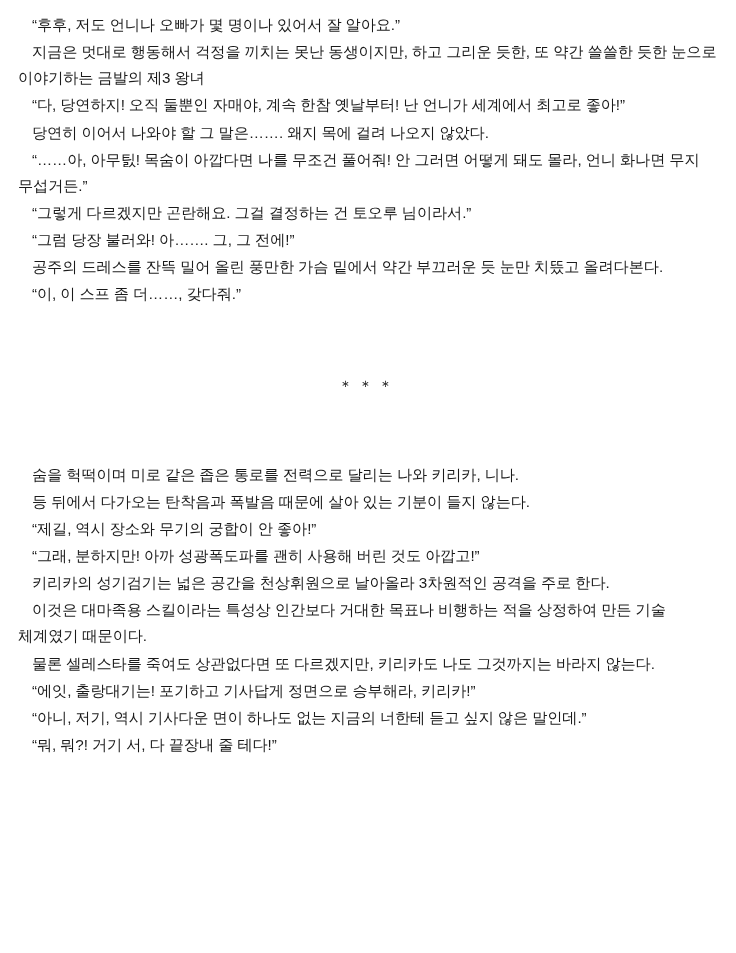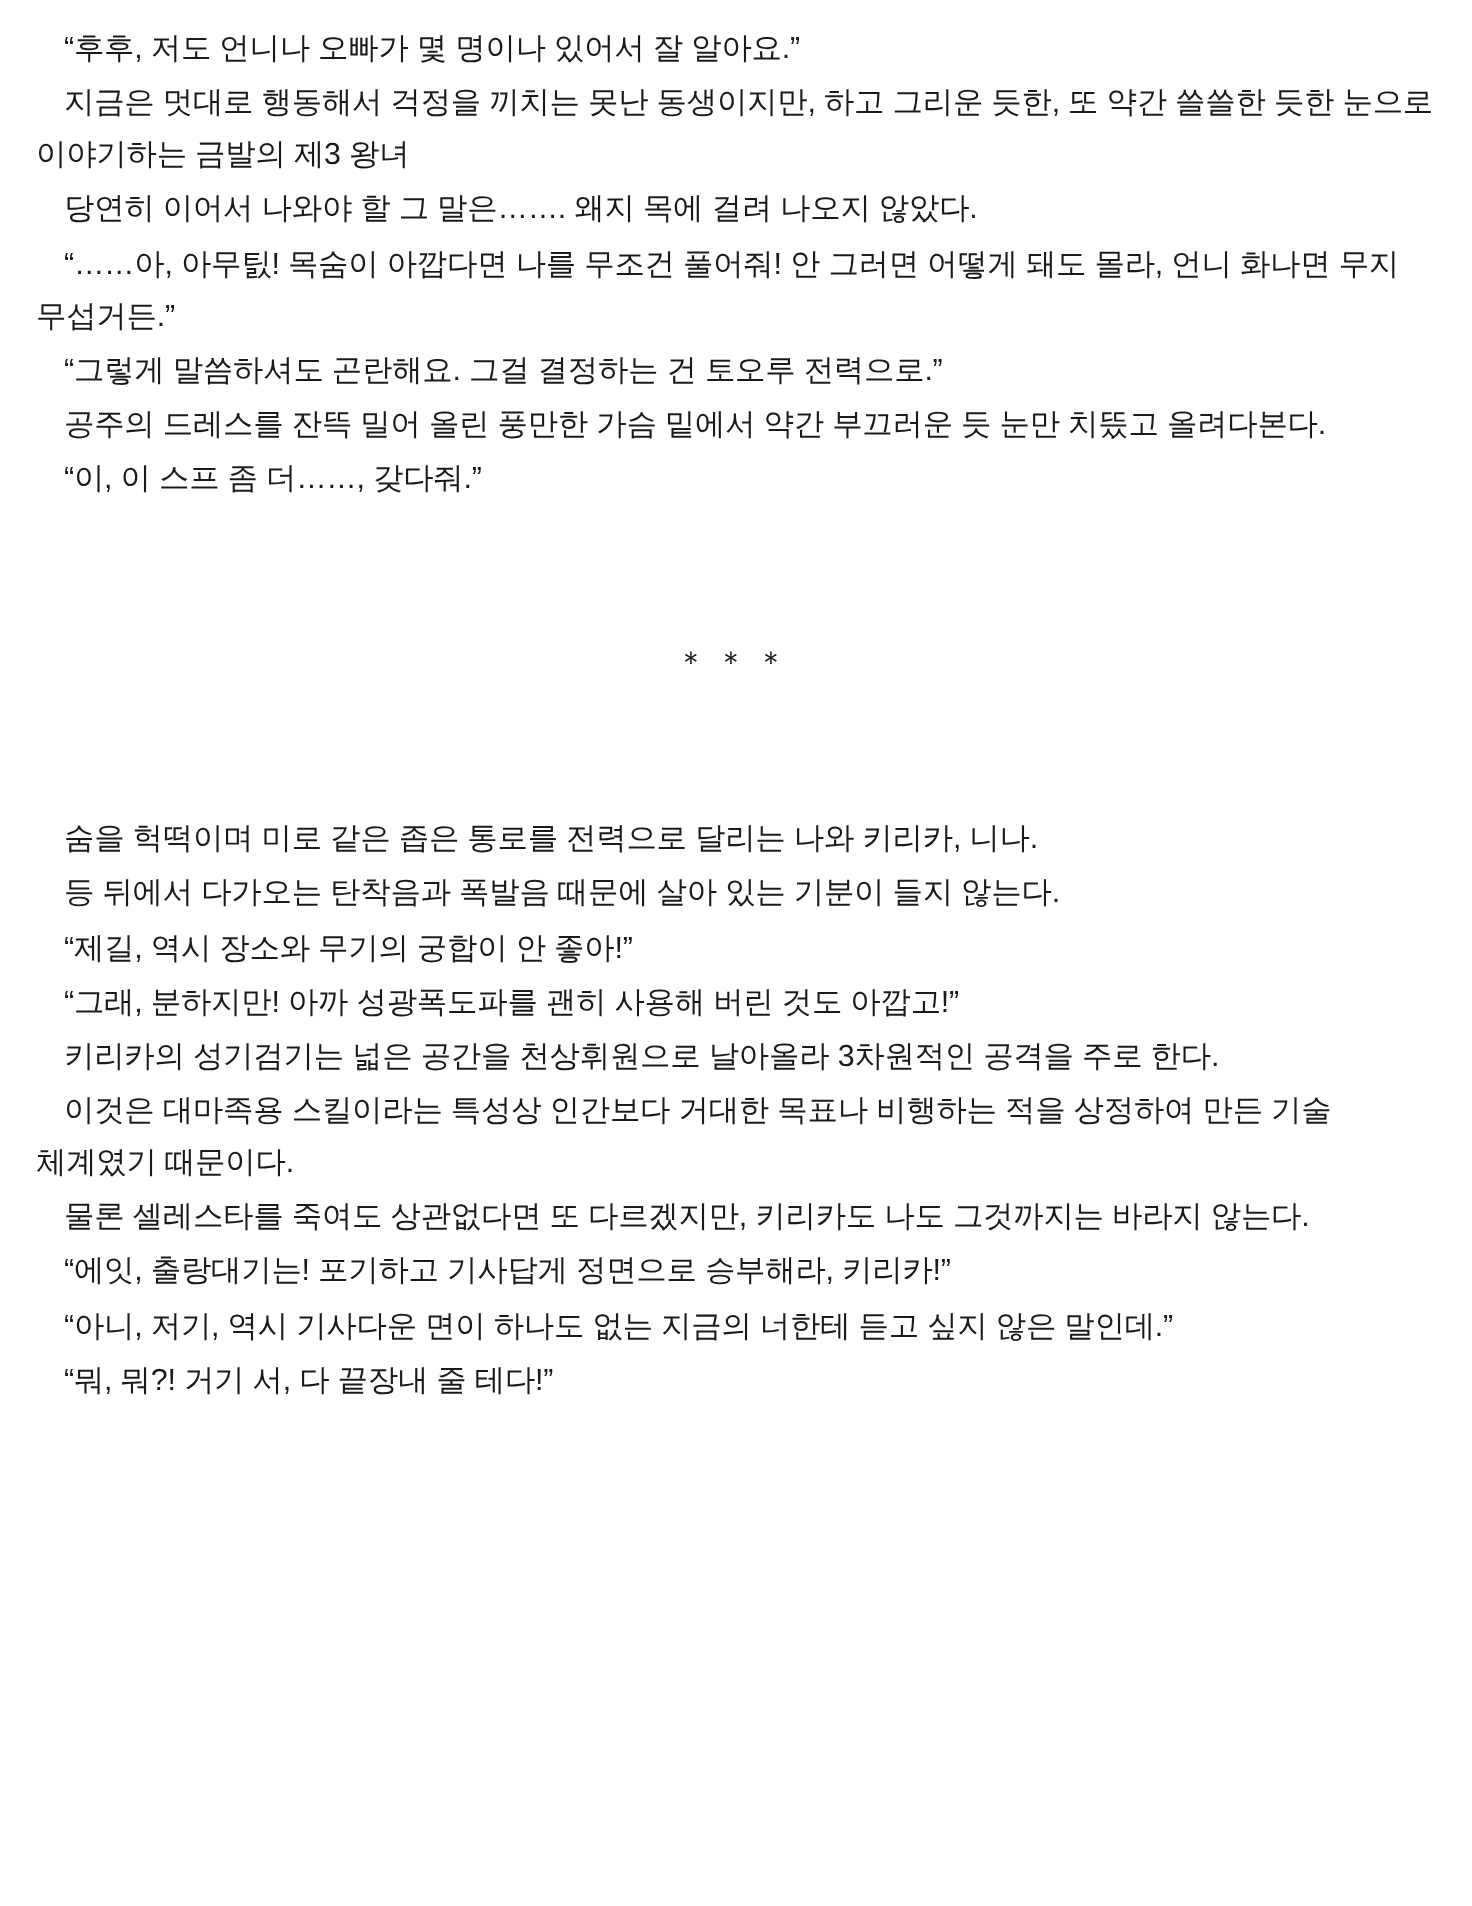"“다, 당연하지! 오직 둘뿐인 자매야," p.para { html: none -> <p>“다, 당연하지! 오직 둘뿐인 자매야, 계속 한참 옛날부터! 난 언니가 세계에서 최고로 좋아!”</p> }
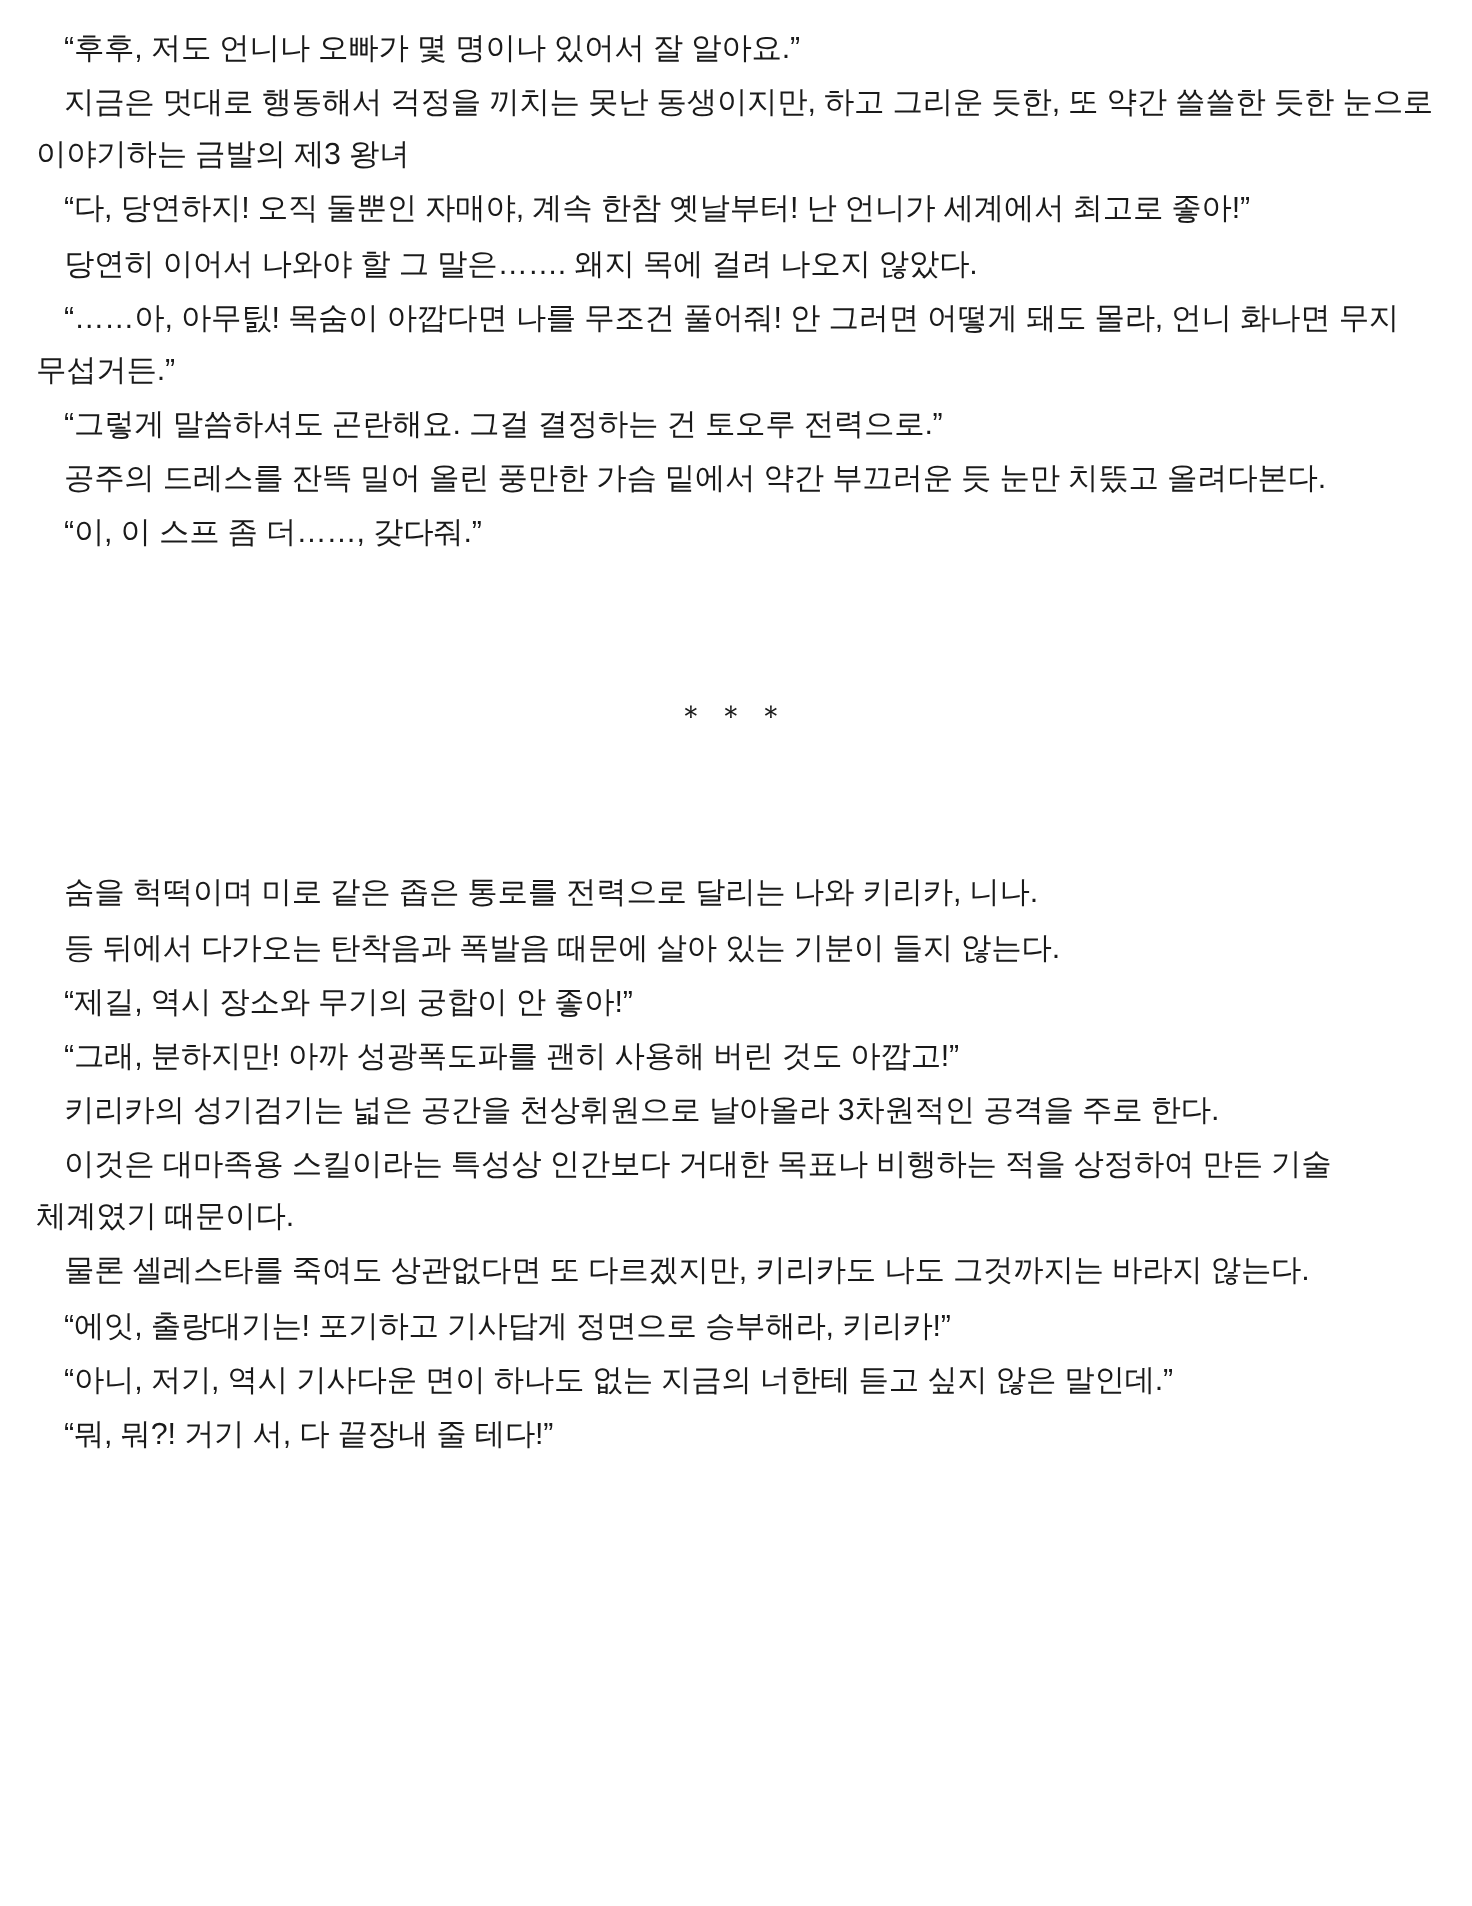"“그렇게 말씀하셔도 곤란해요. 그걸 결정하는" p.para { text: 말씀하셔도 곤란해요. 그걸 결정하는 건 토오루 전력으로 -> 다르겠지만 곤란해요. 그걸 결정하는 건 토오루 님이라서 }
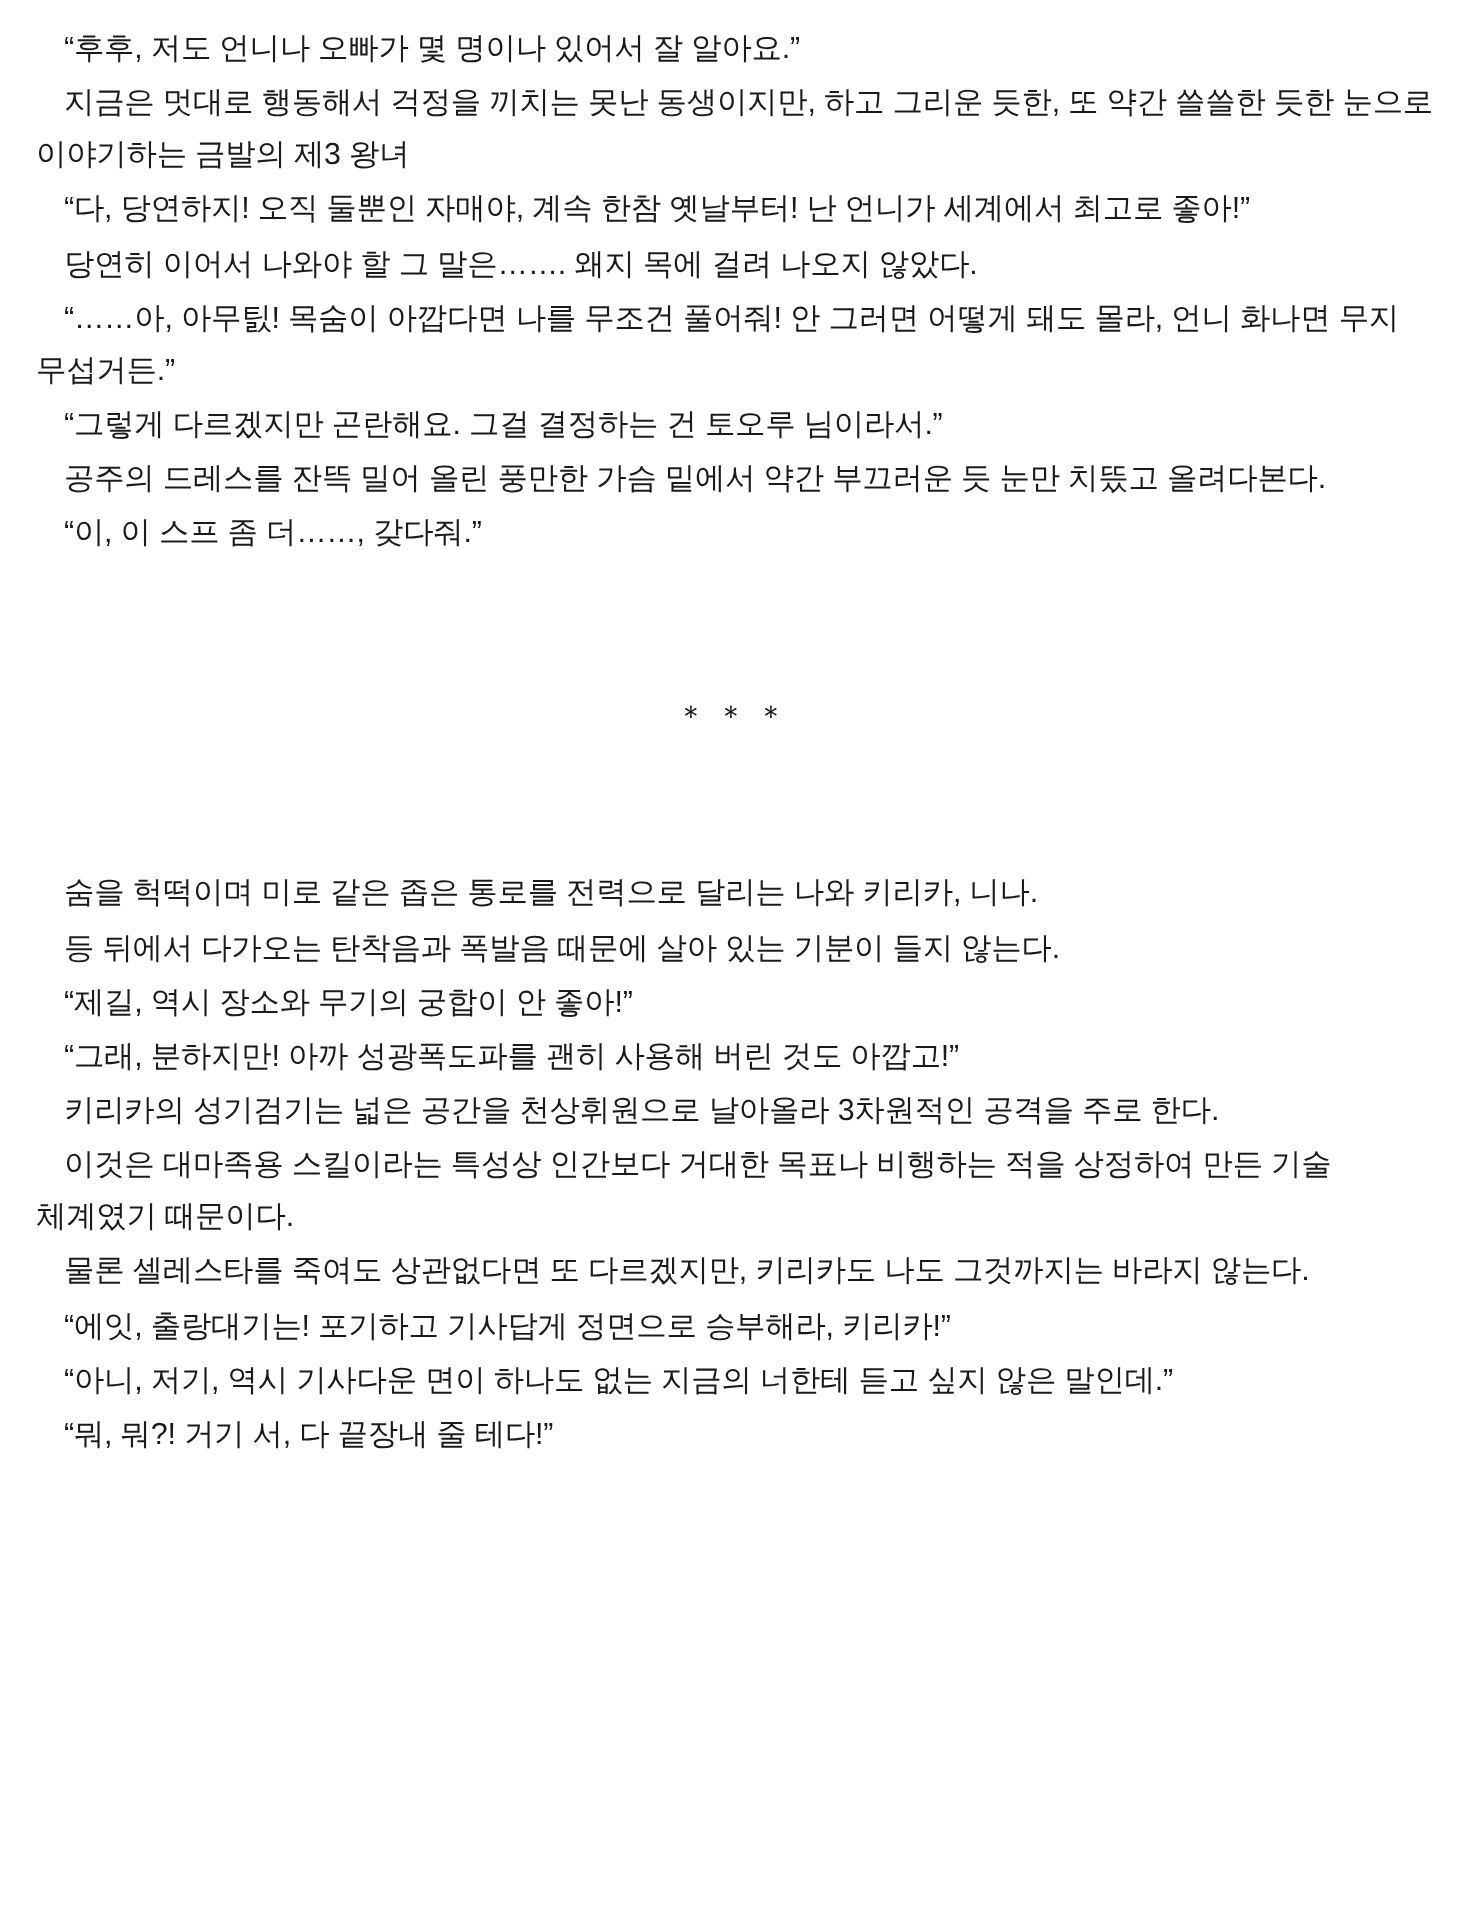"“그럼 당장 불러와! 아……. 그," p.para { html: none -> <p>“그럼 당장 불러와! 아……. 그, 그 전에!”</p> }
